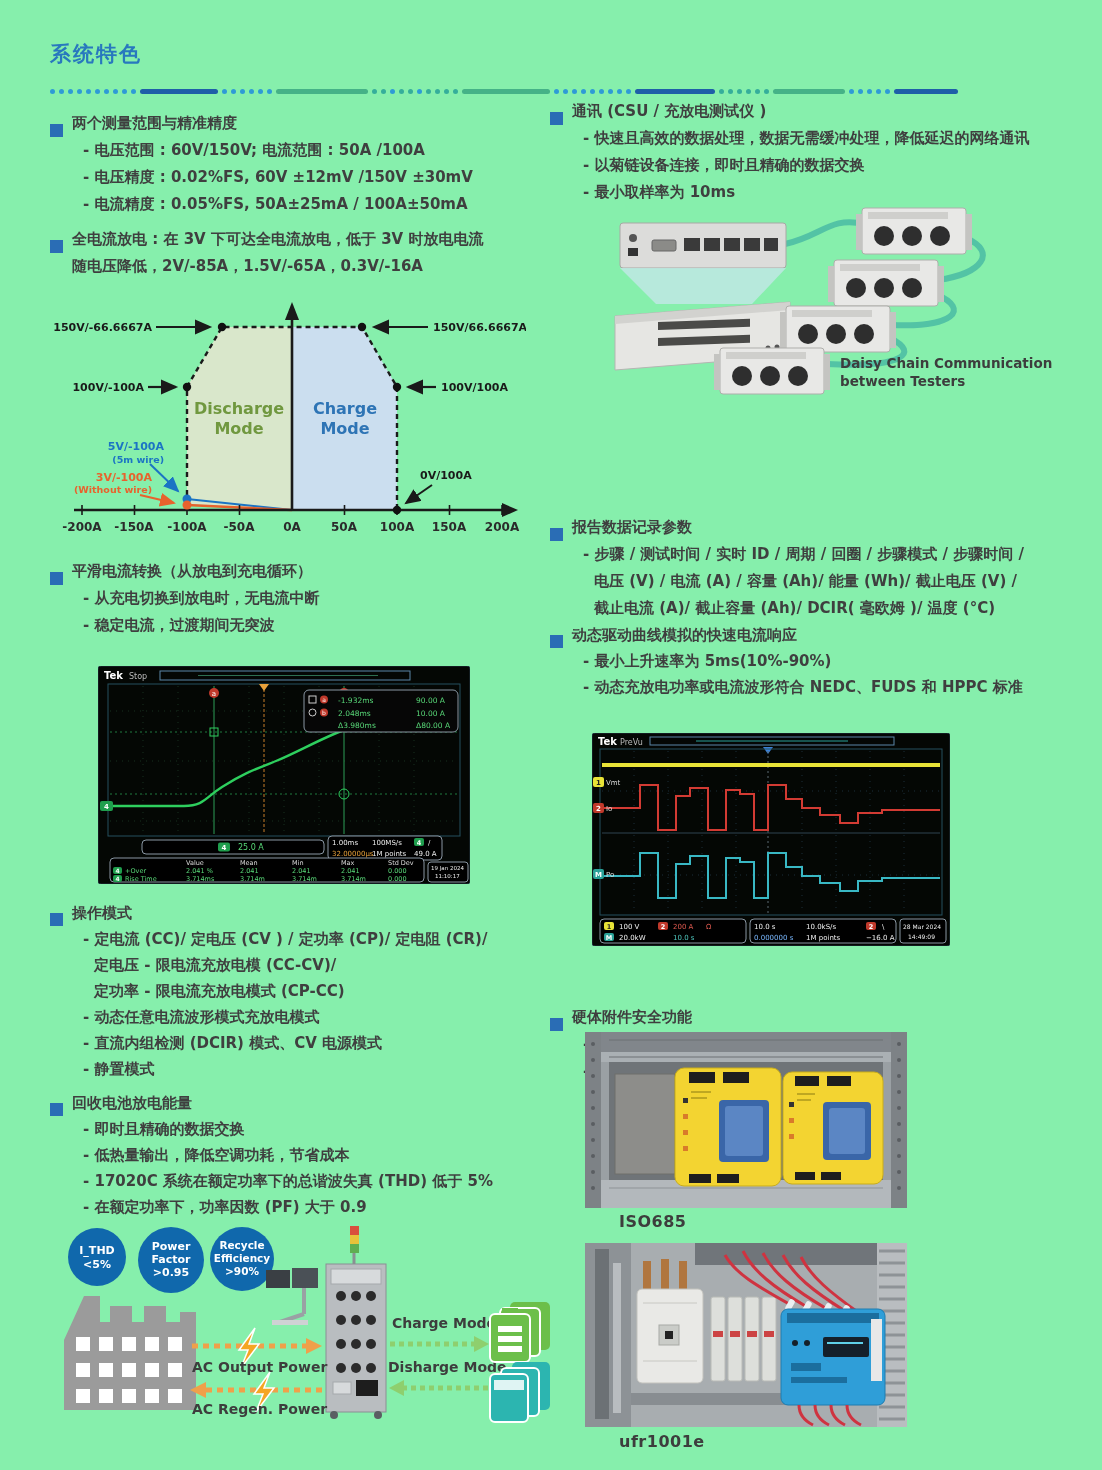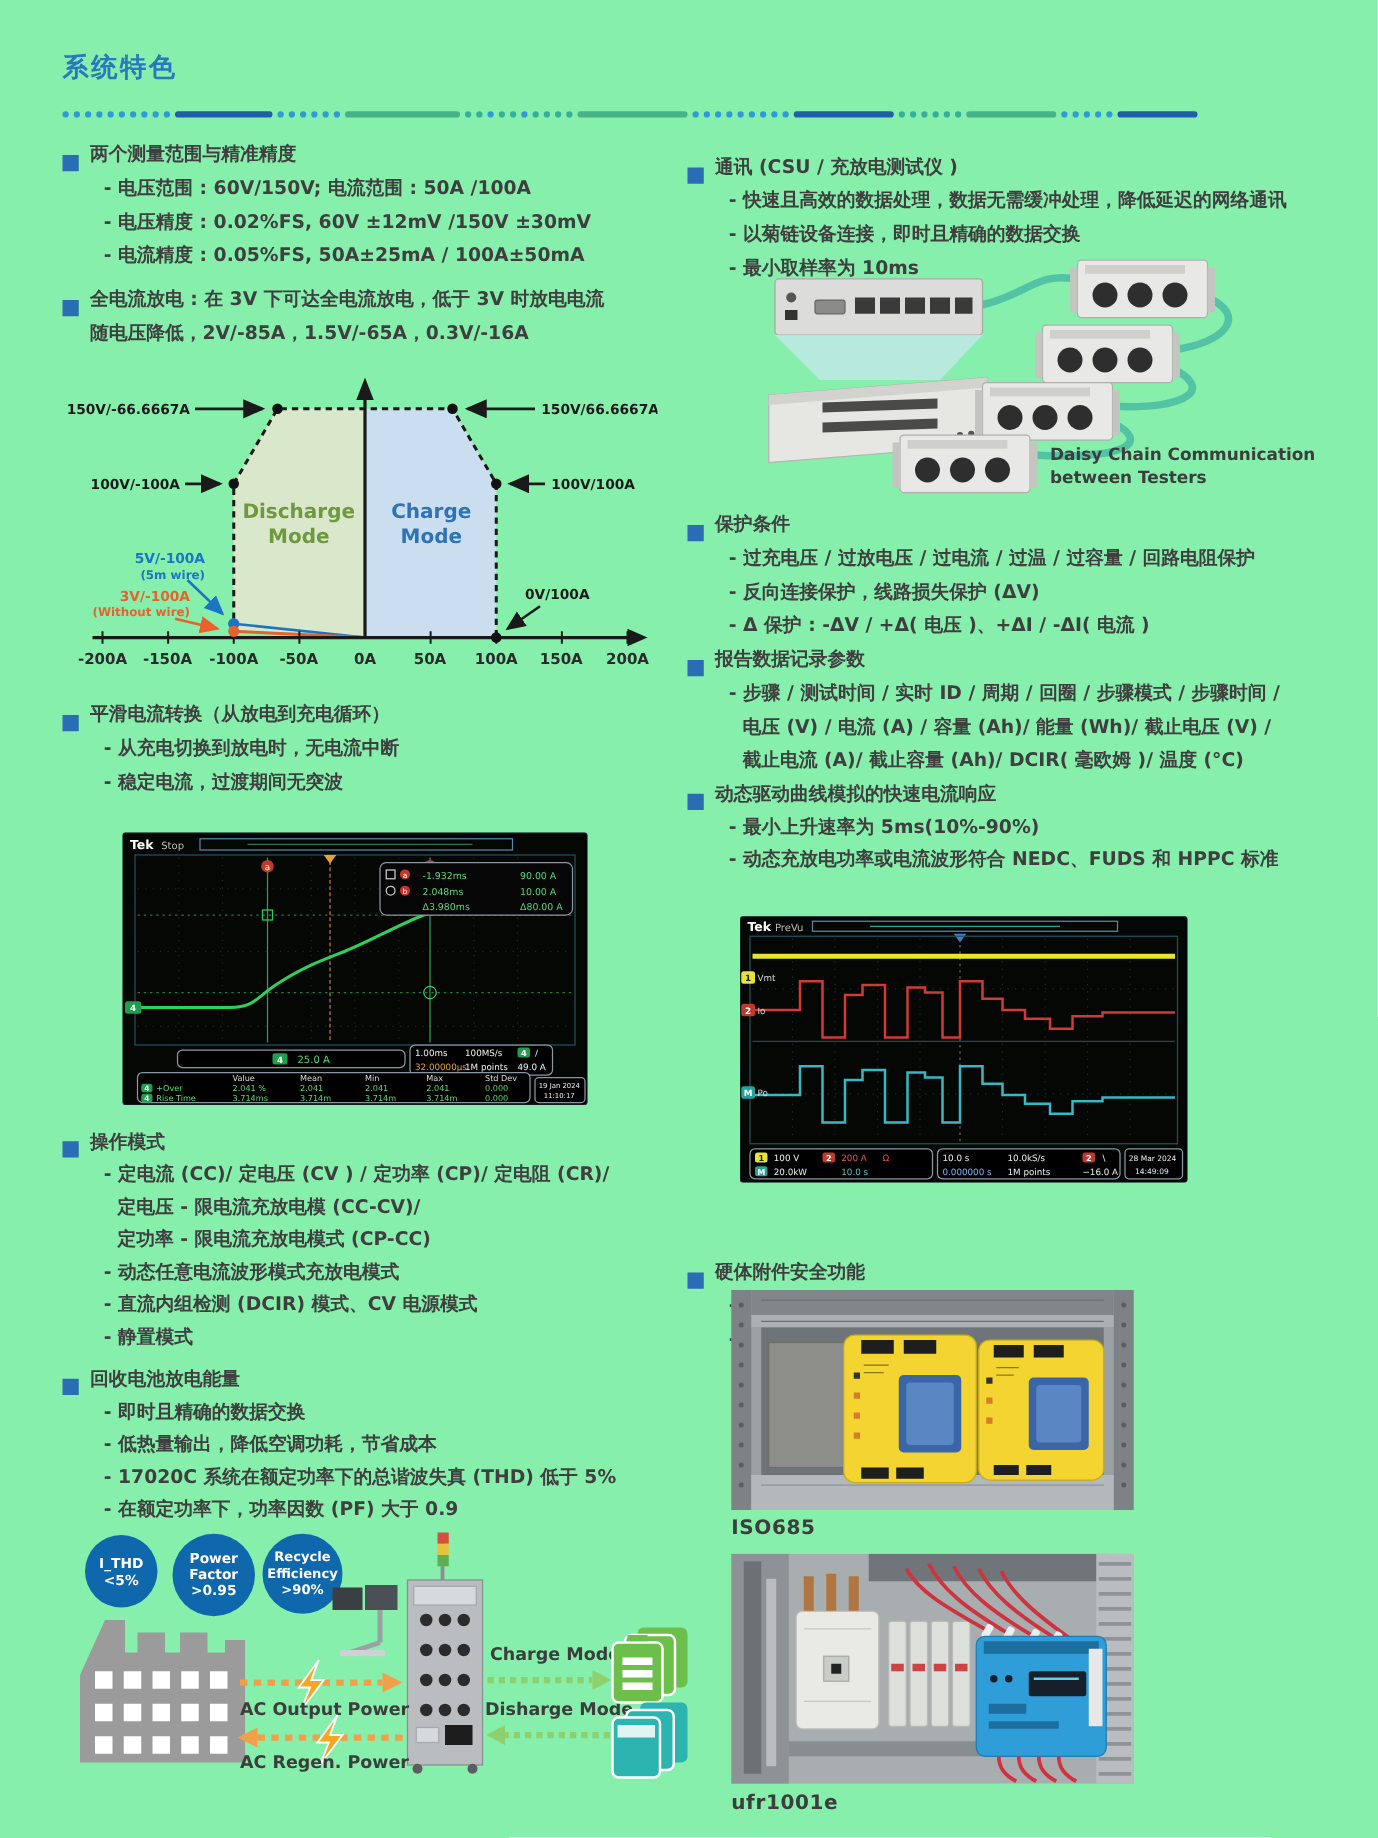"通讯 (CSU / 充放电测试仪 )" div.blk { top: 120px -> 98px }
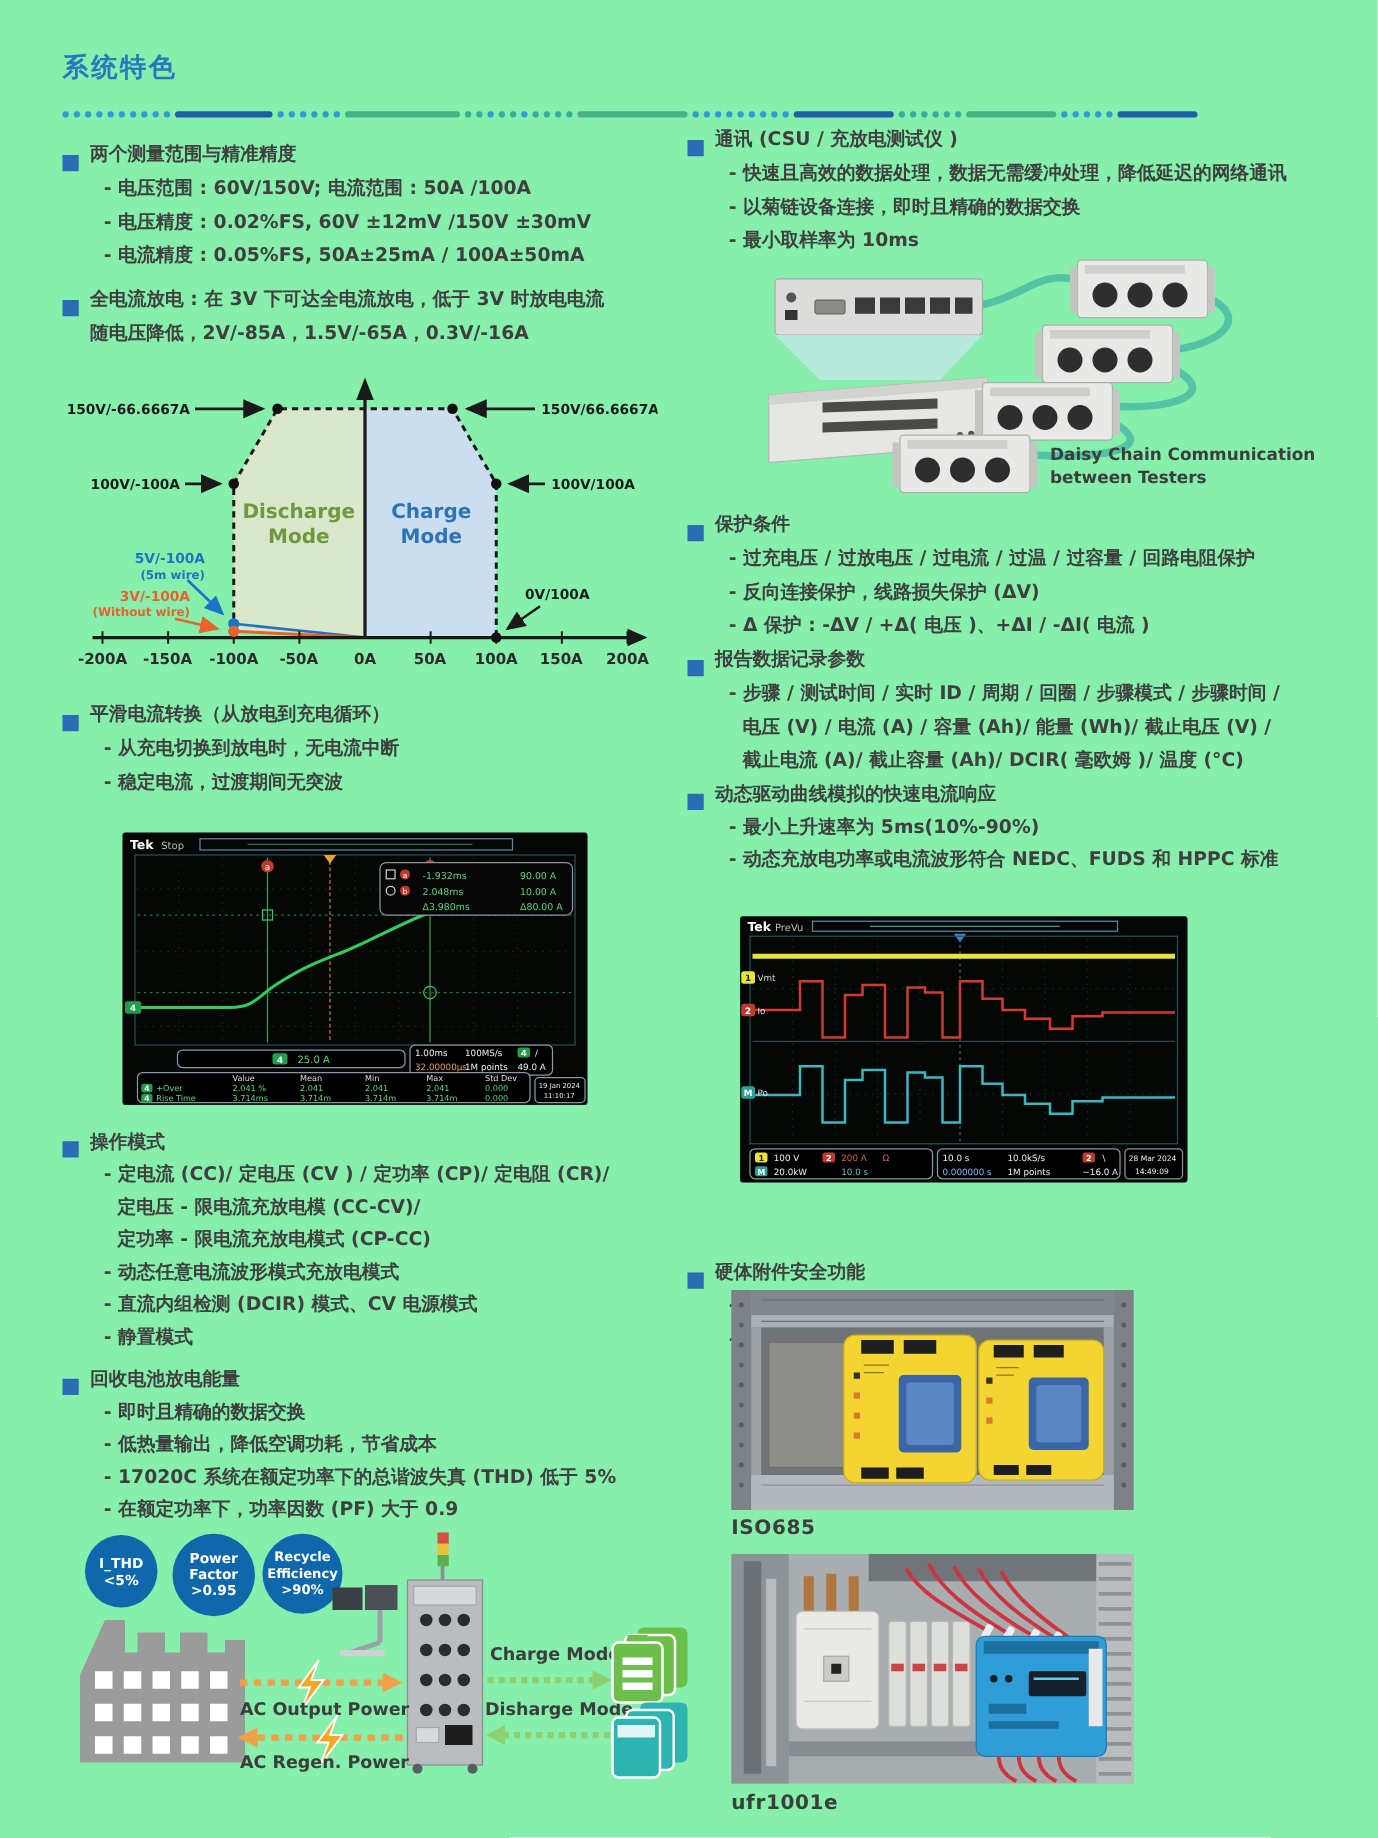"保护条件" div.blk { html: <div> <div> <span></span> <span>保护条件</span> </div> <div>- 过充电压 / 过放电压 / 过电流 / 过温 / 过容量 / 回路电阻保护</div> <div>- 反向连接保护，线路损失保护 (ΔV)</div> <div>- Δ 保护 : -ΔV / +Δ( 电压 )、+ΔI / -ΔI( 电流 )</div> </div> -> none }
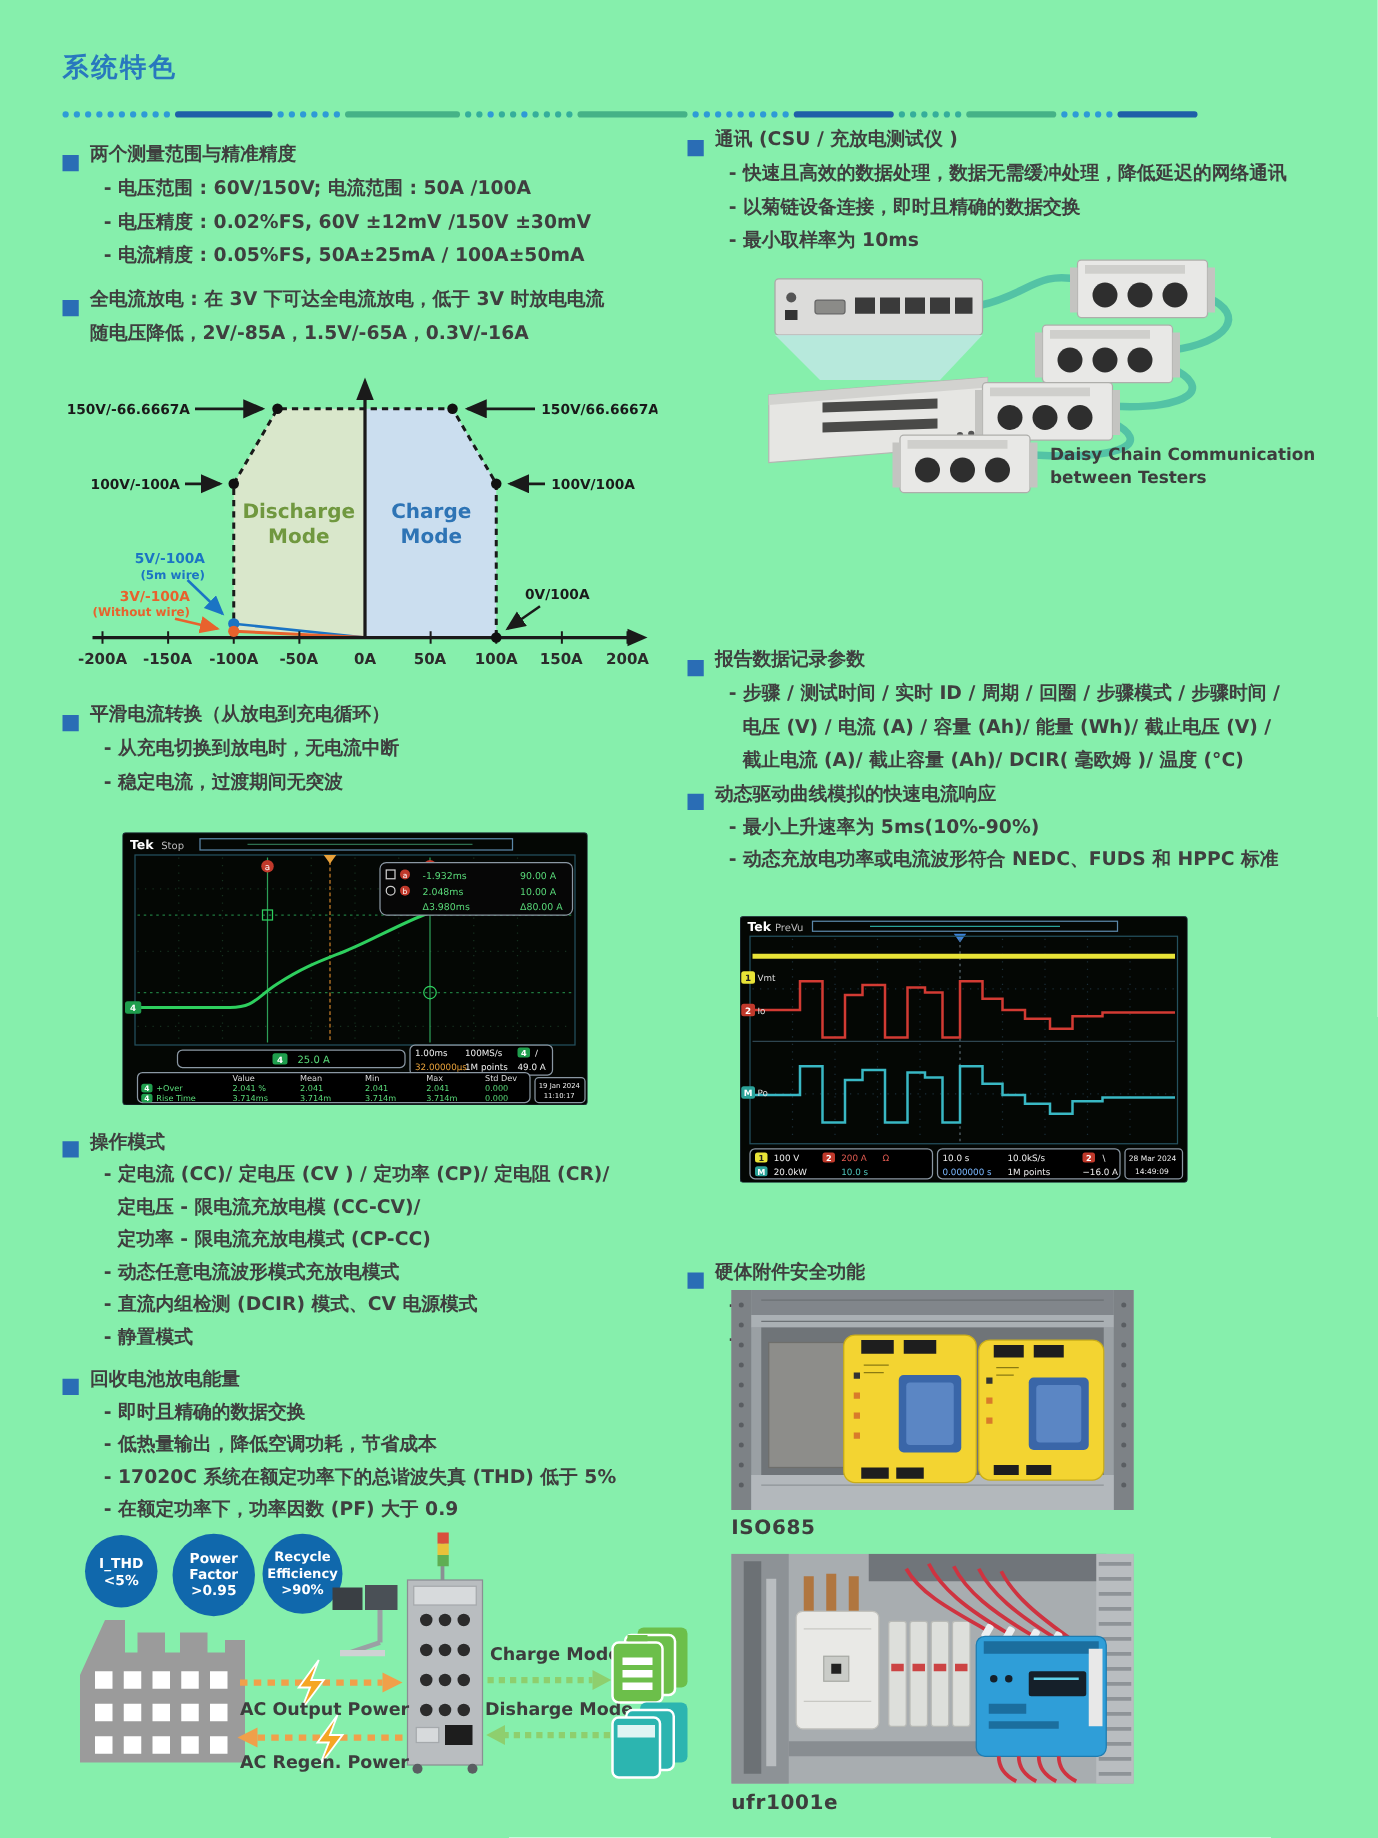"ISO685" .cap { margin-left: none -> 34px }
